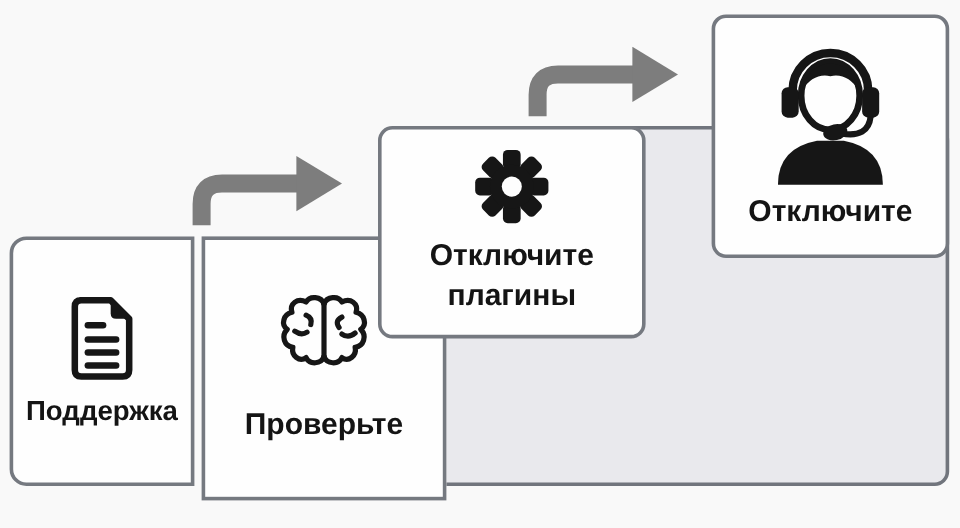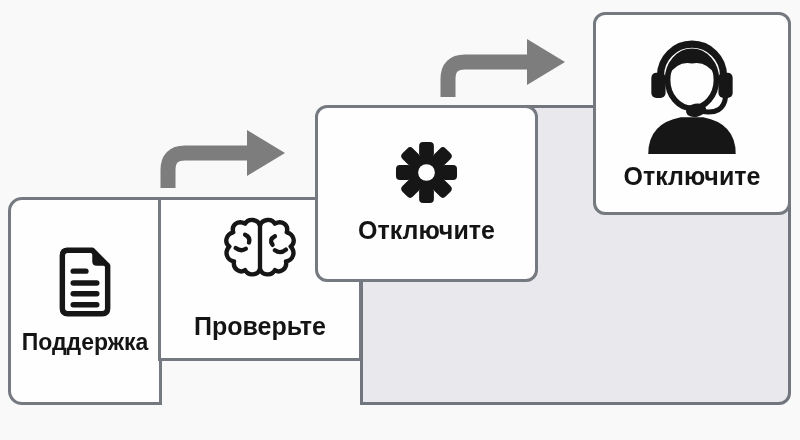"плагины" span { html: none -> <span>плагины</span> }
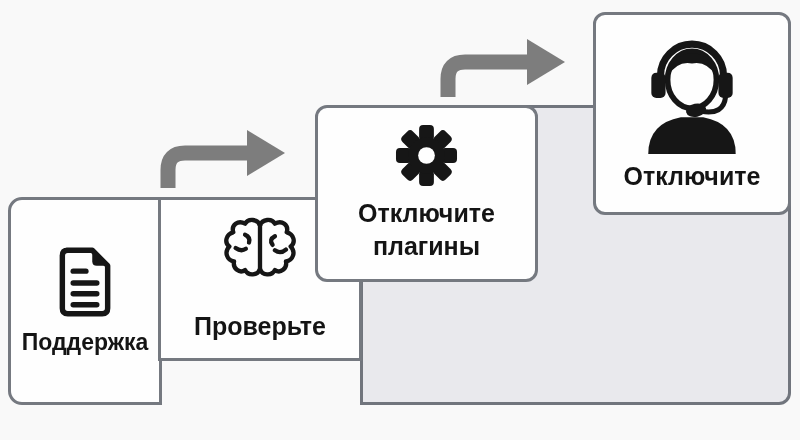"Проверьте" .box2 { height: 164px -> 220px; left: 158px -> 168px }
